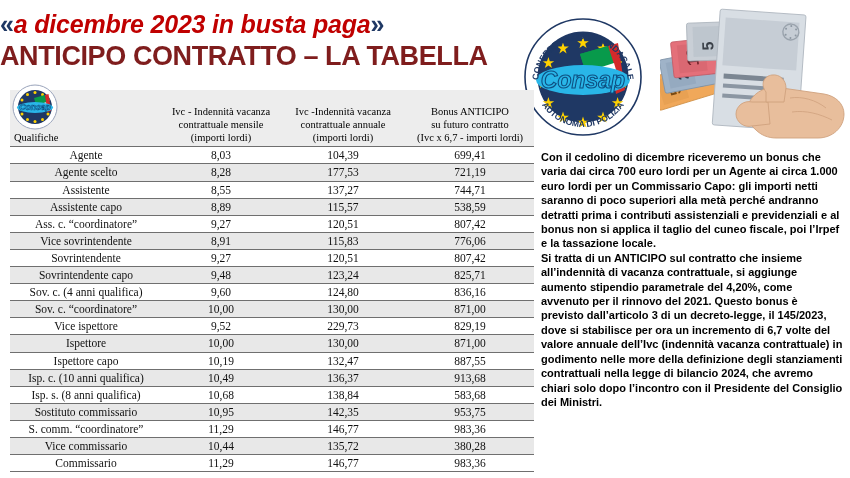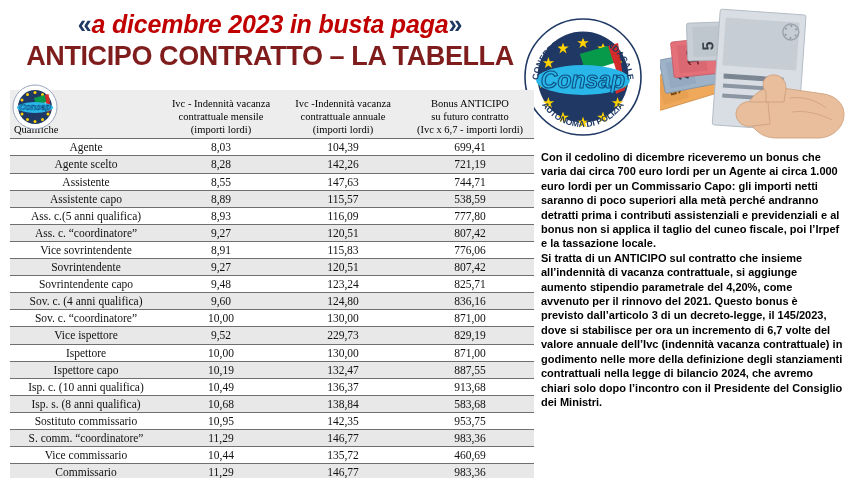"«a dicembre 2023 in busta" #title-block { text-align: center -> left }
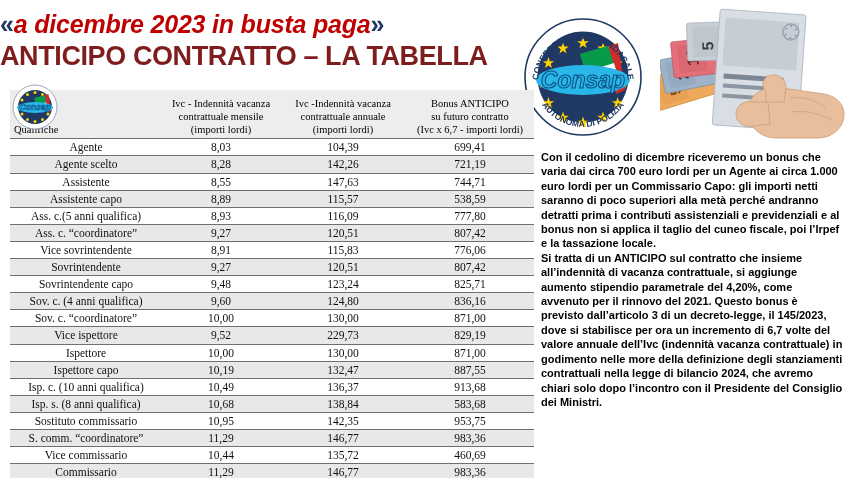"Ivc - Indennità vacanza" table#tabella thead th { padding: 8px 3px 2px 3px -> 16px 3px 2px 3px }
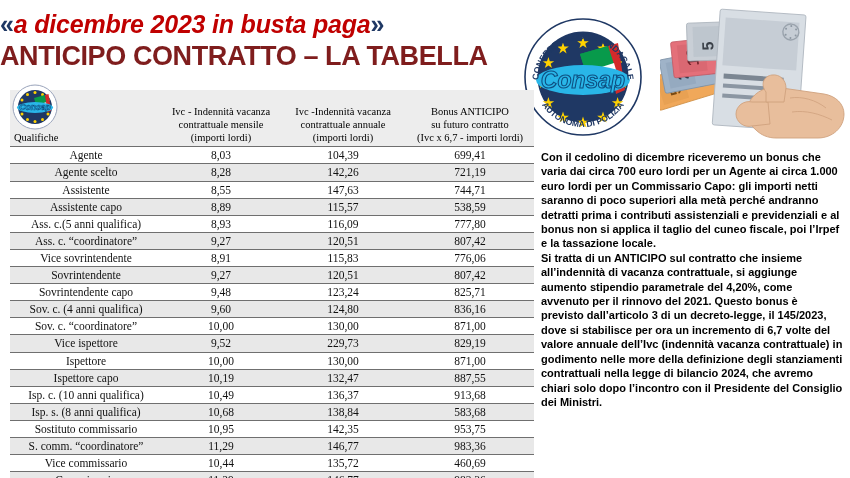"142,26" td.c-num { text: 142,26 -> 177,53 }
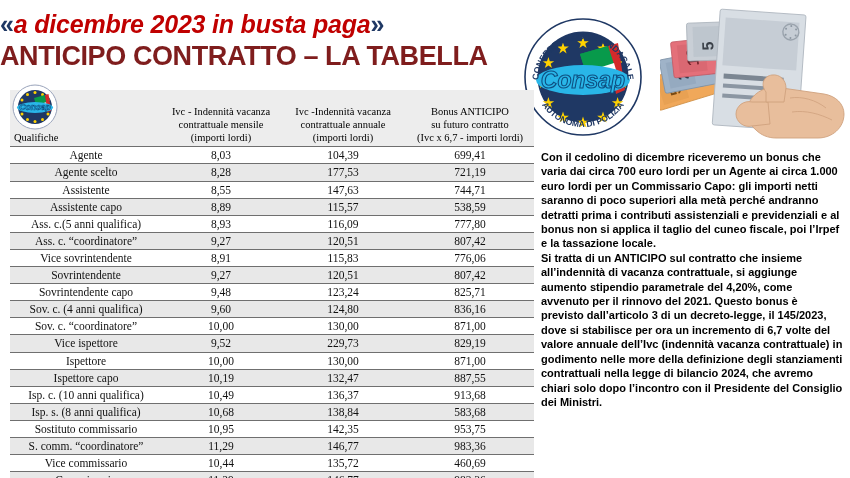"147,63" td.c-num { text: 147,63 -> 137,27 }
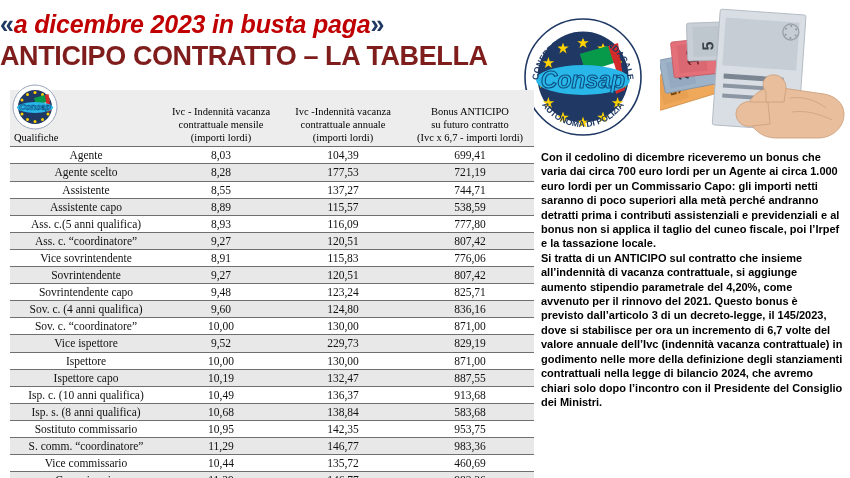"Ass. c.(5 anni qualifica)" tr { html: <tr> <td>Ass. c.(5 anni qualifica)</td> <td>8,93</td> <td>116,09</td> <td>777,80</td> </tr> -> none }
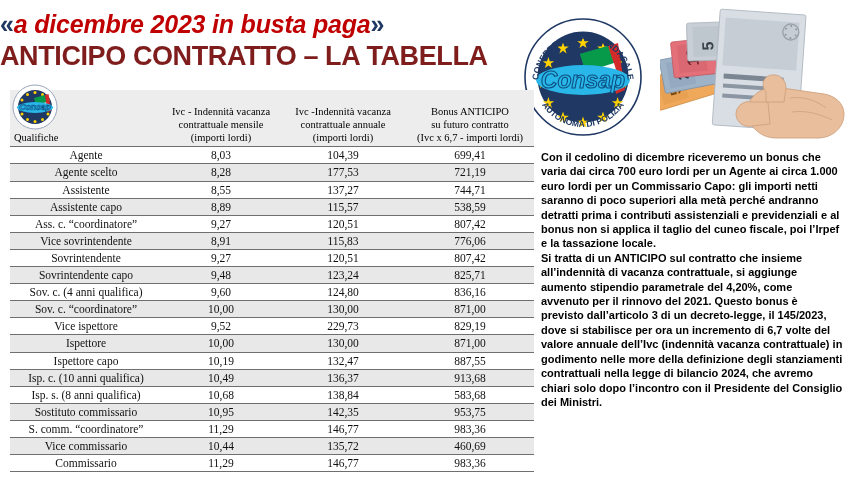"460,69" td.c-num { text: 460,69 -> 380,28 }
